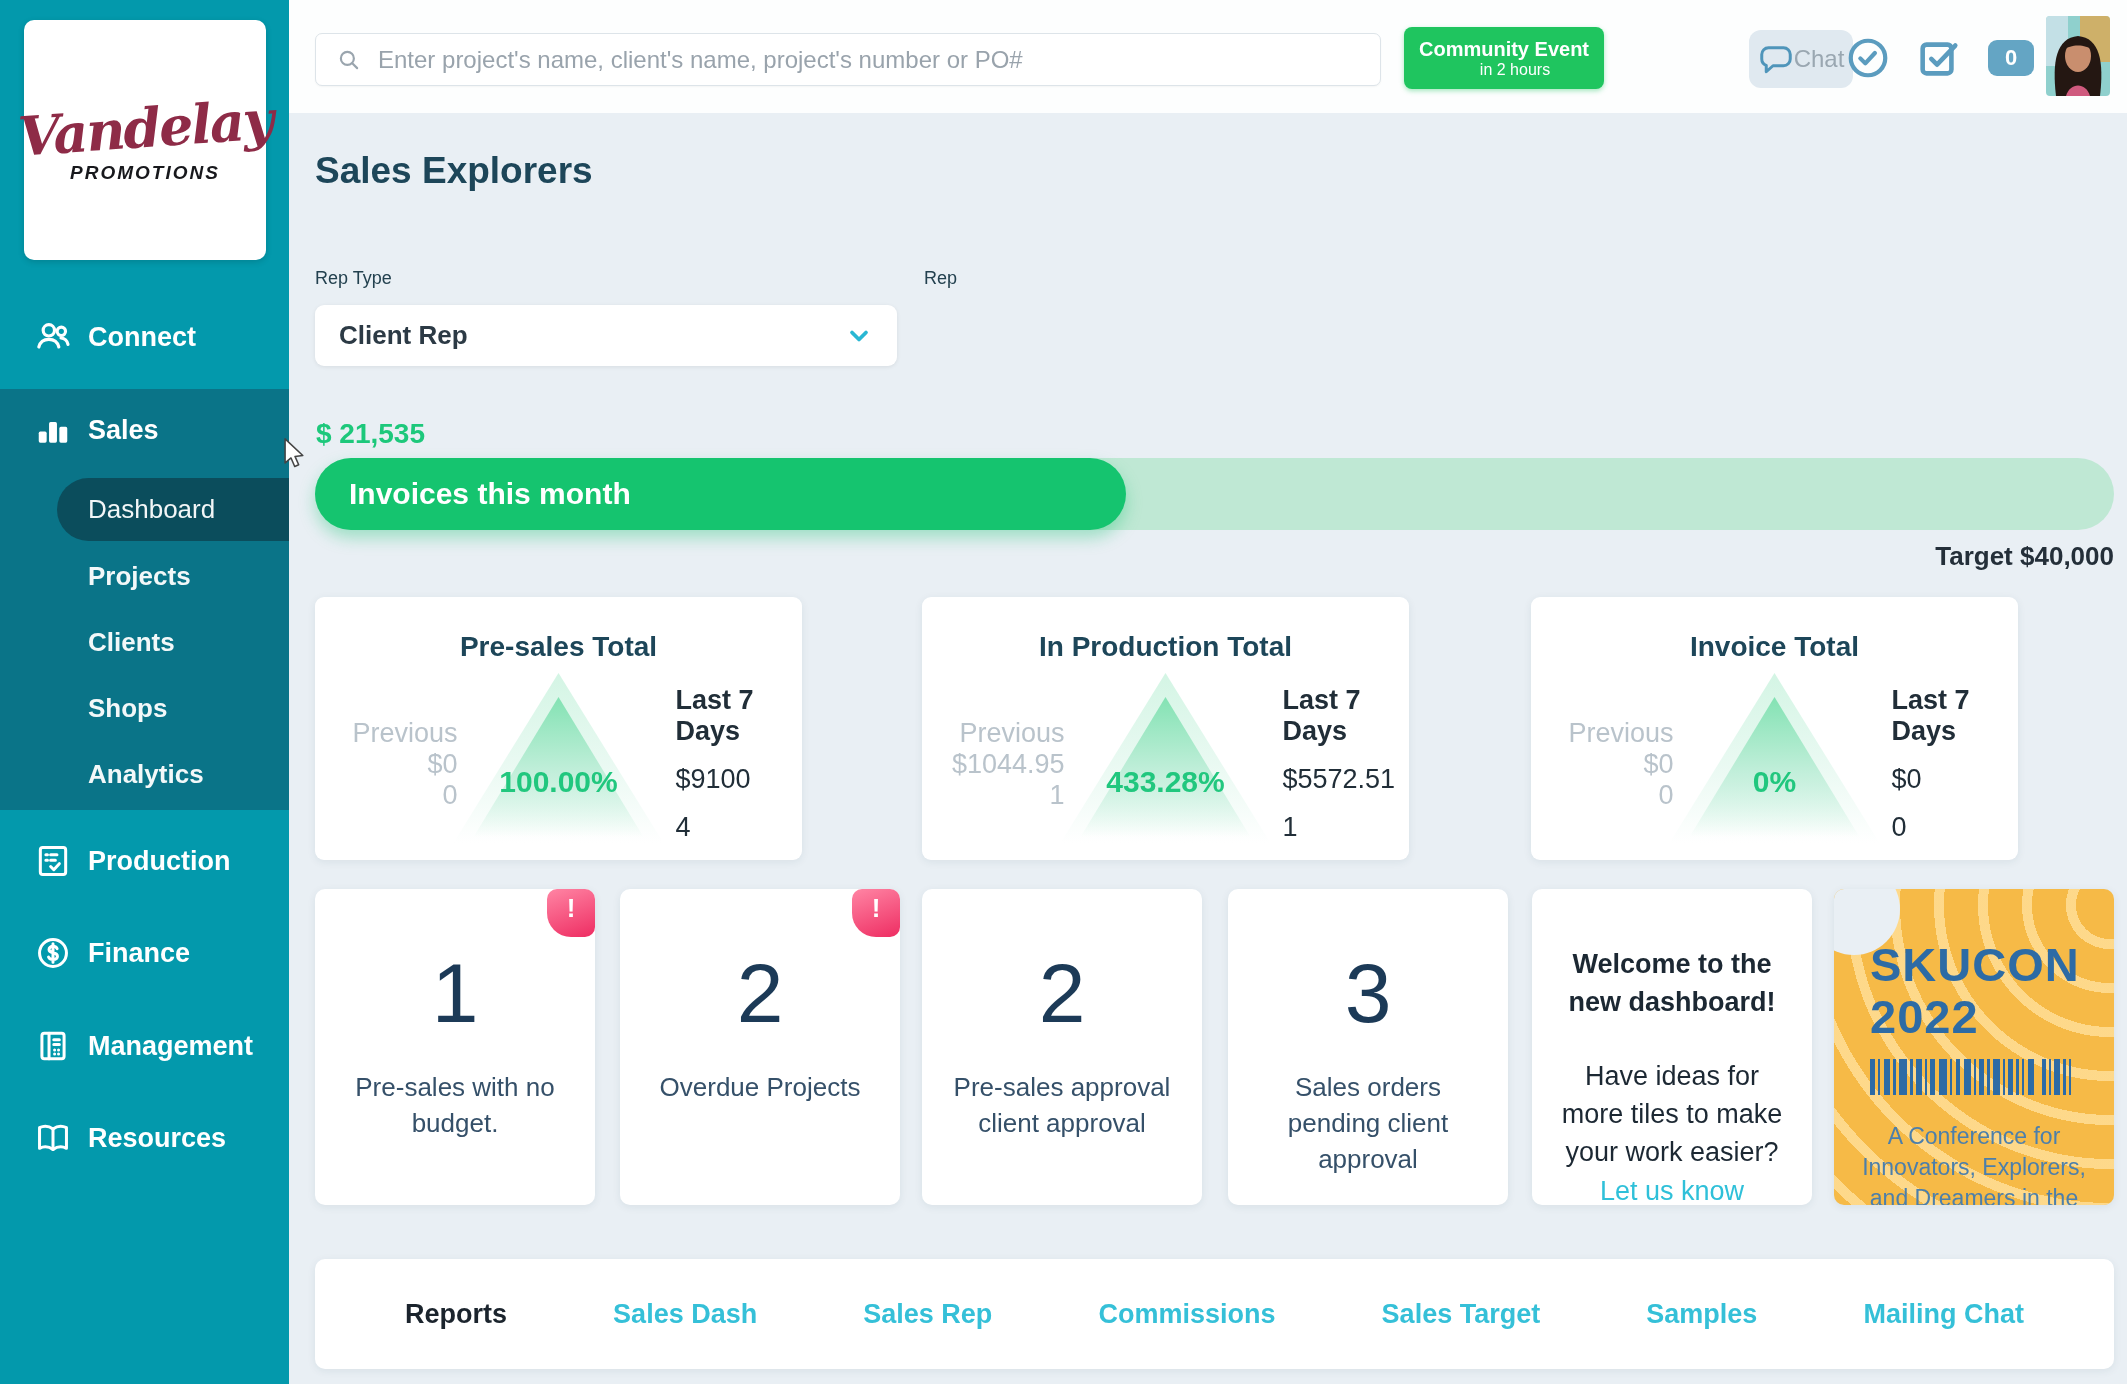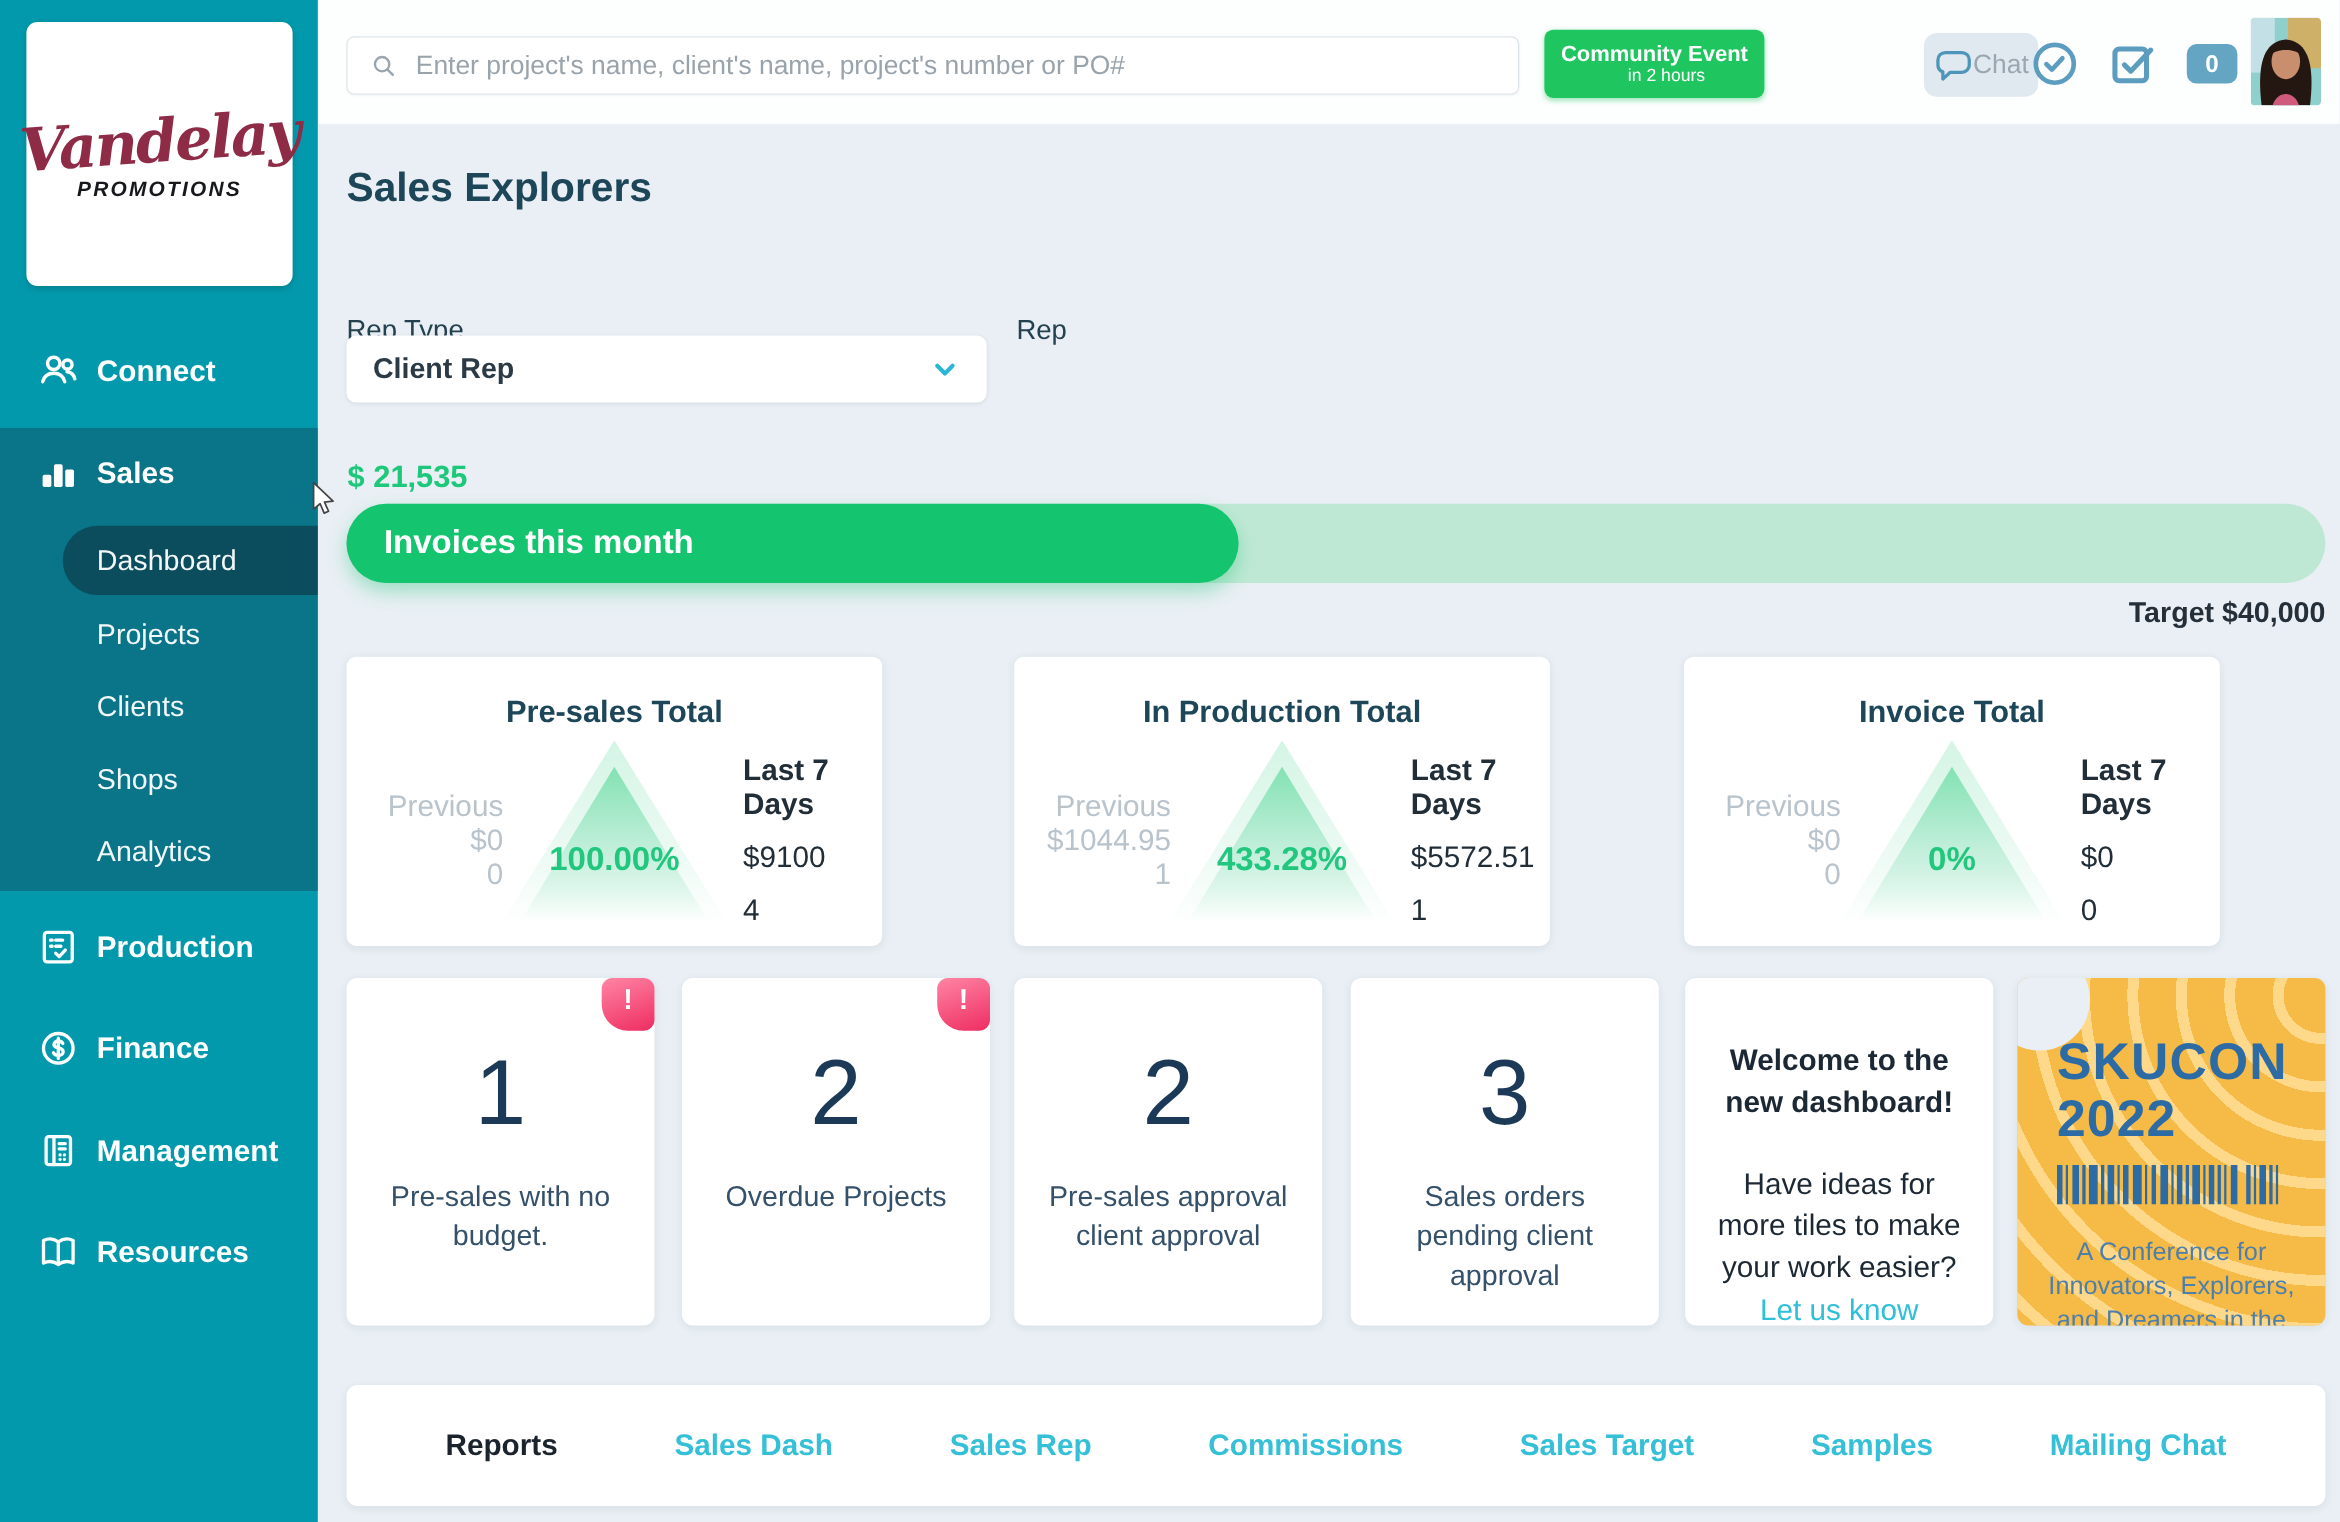"Rep Type" .filter-label { font-size: 25px -> 18px; top: 173px -> 155px }
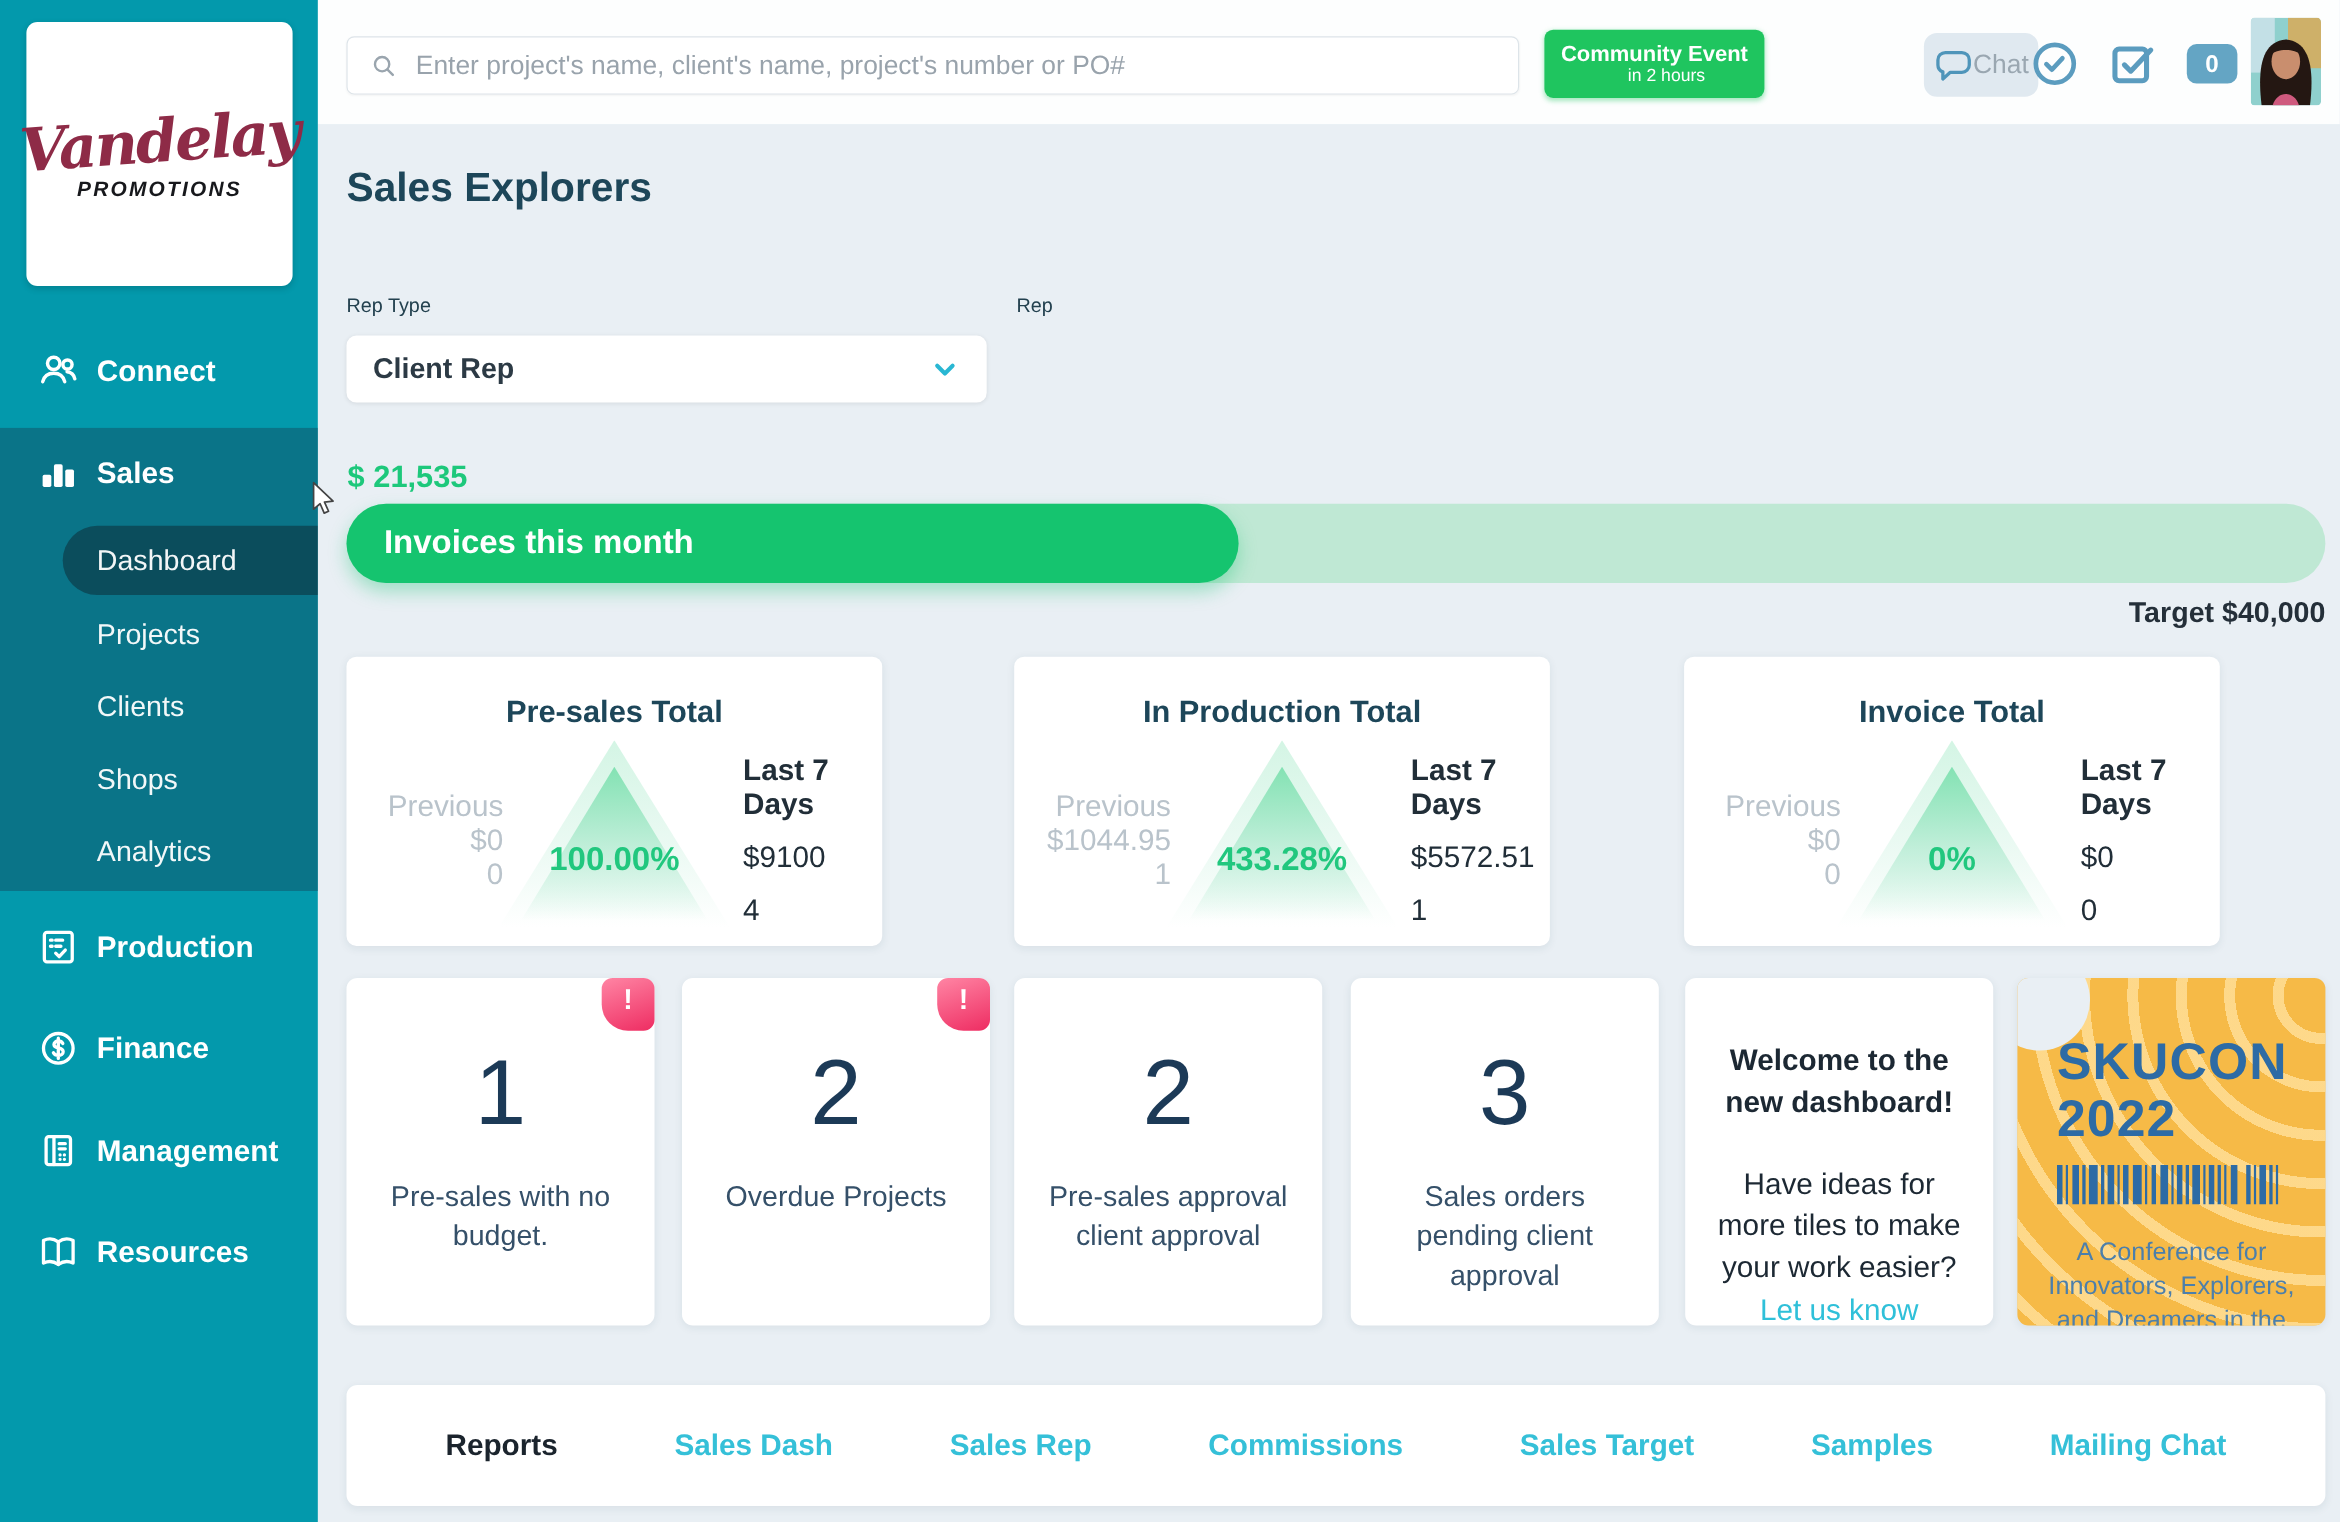"Projects" .sub-label { font-weight: 400 -> 700 }
